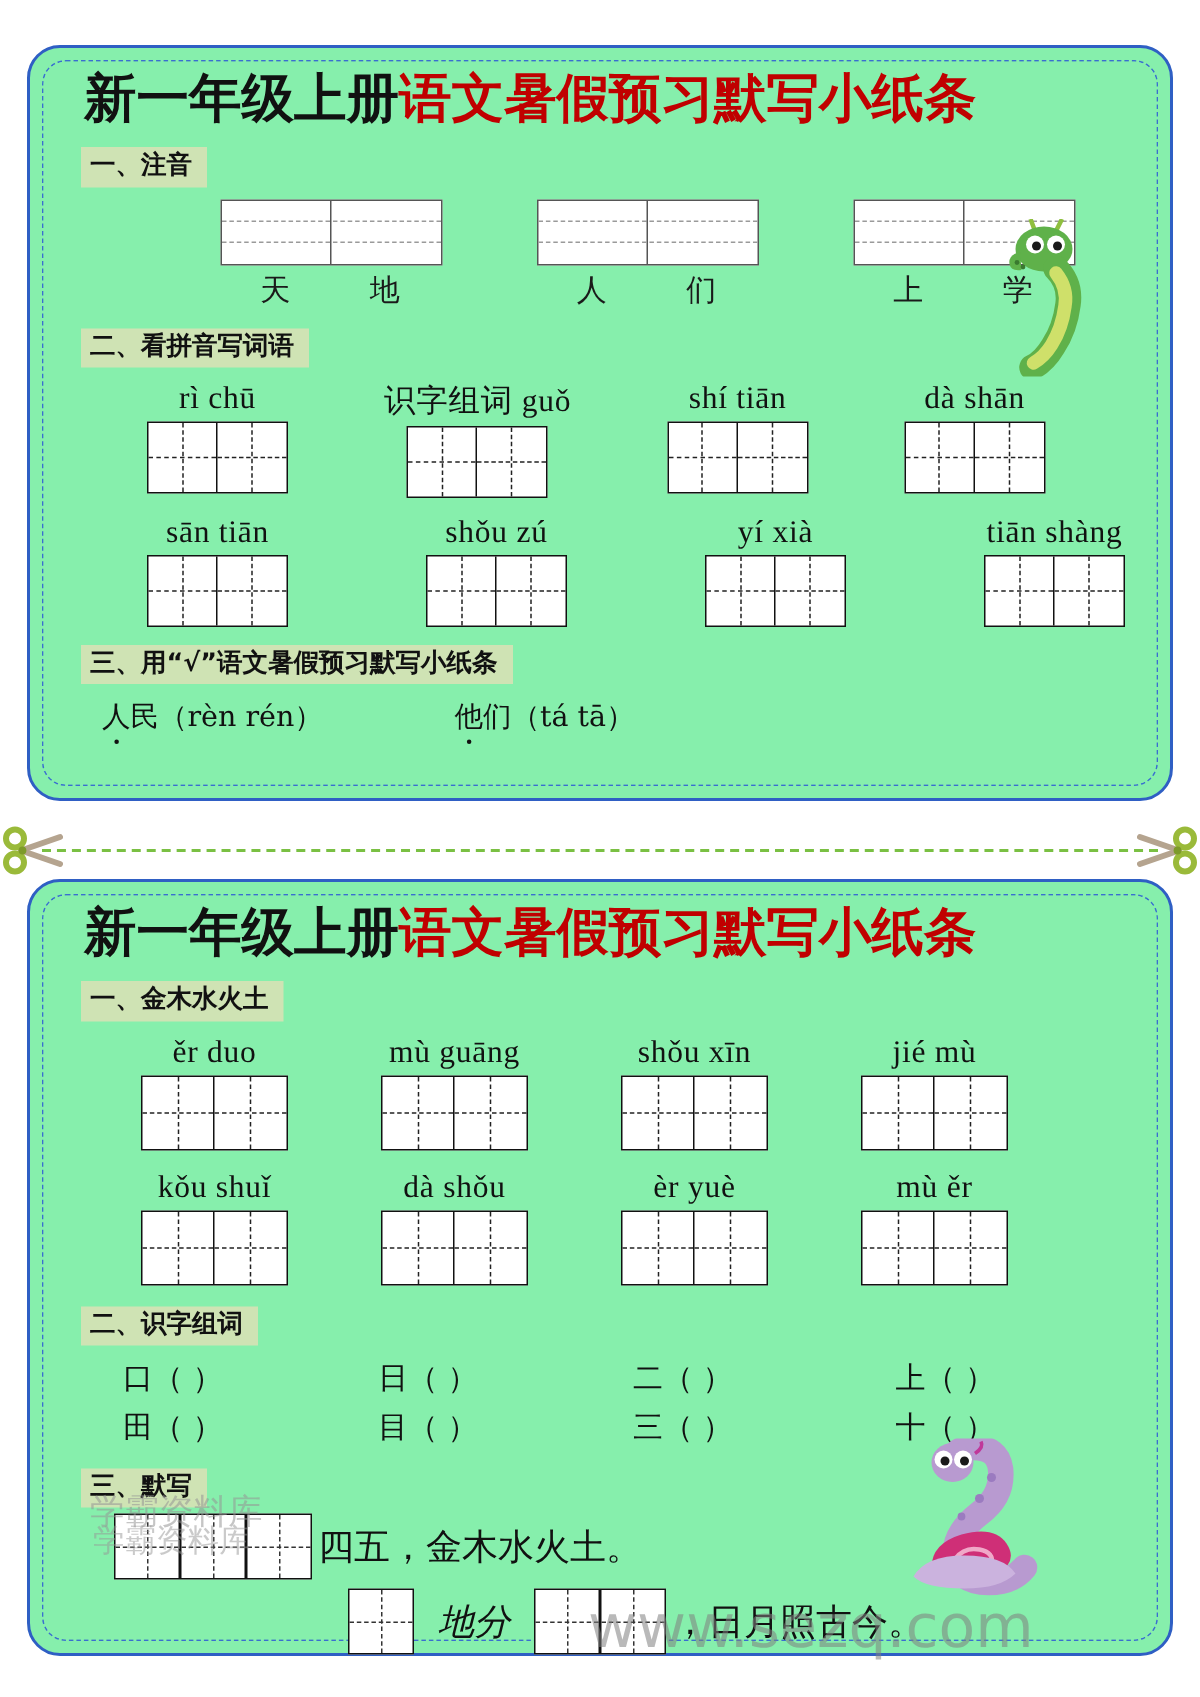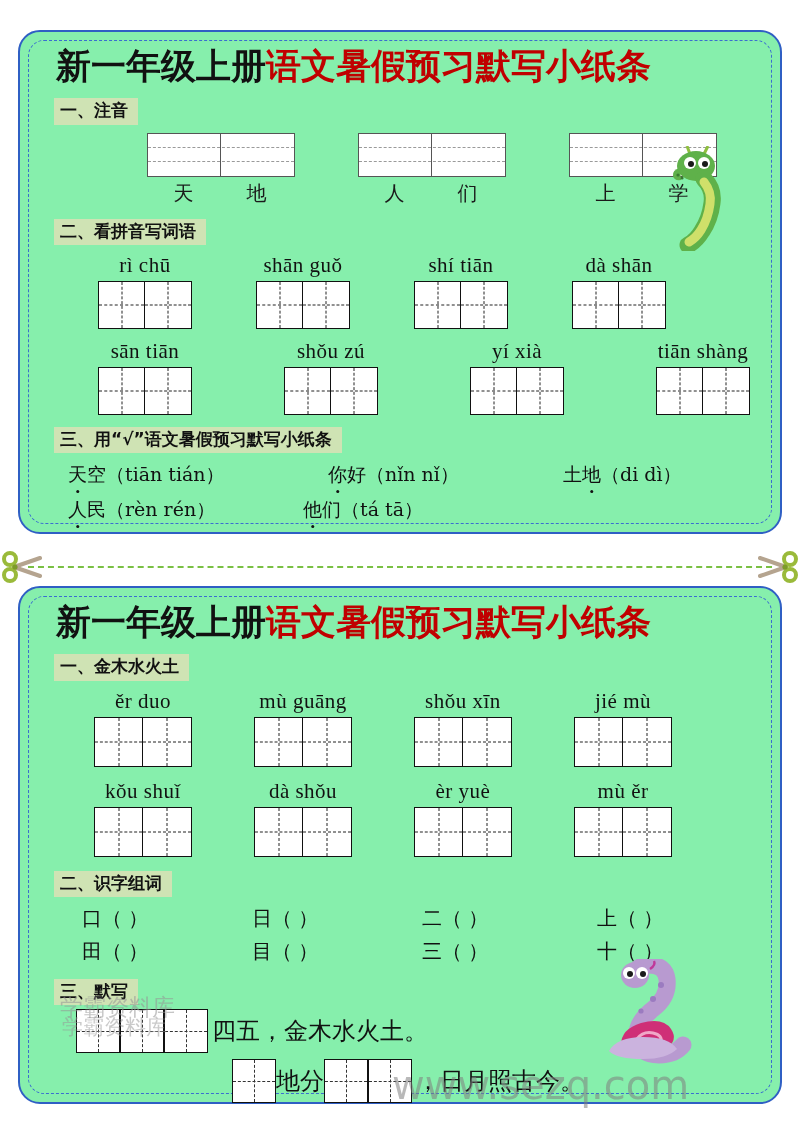"shān guǒ" div.pinyin-text { text: shān -> 识字组词 }
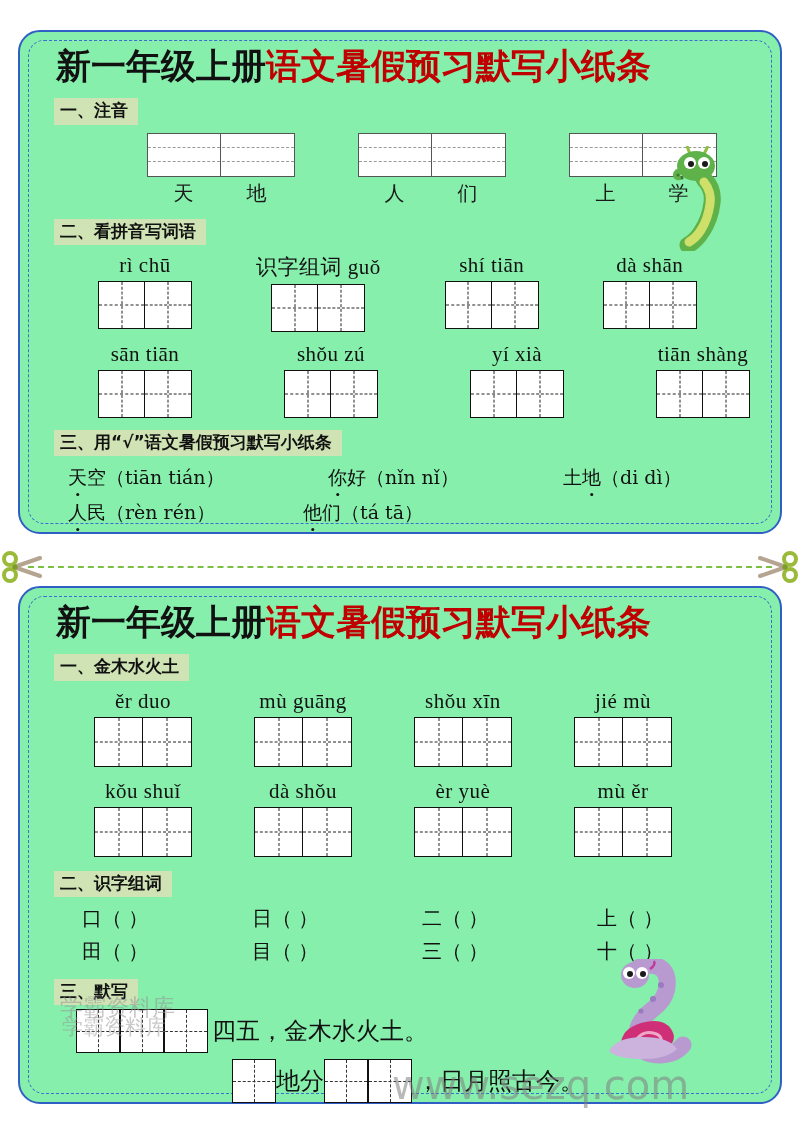"天空（tiān tián）" div.choice-row { html: <div> <div> <span>天</span><span>空</span>（<span>tiān tián</span>） </div> <div> <span>你</span><span>好</span>（<span>nǐn nǐ</span>） </div> <div> <span>土</span><span>地</span>（<span>di dì</span>） </div> </div> -> none }
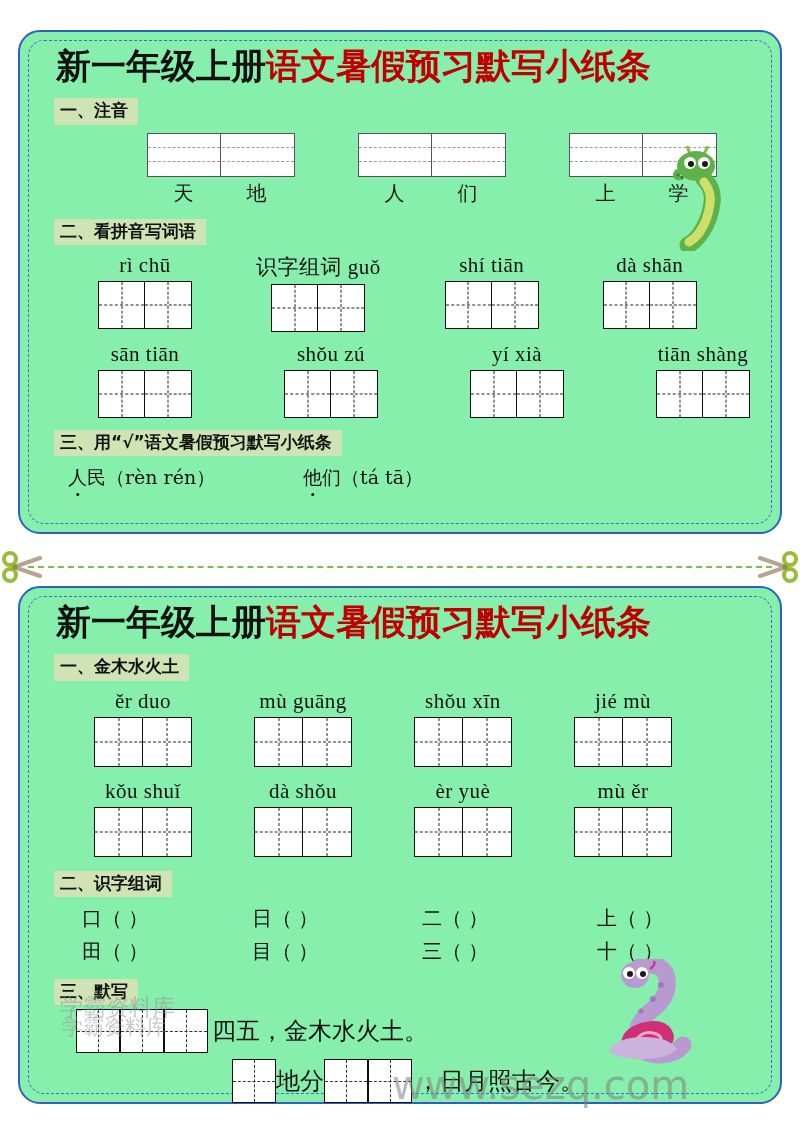"地分" span.mx-text { font-style: none -> italic; margin: 0 0 -> 0 16px }
